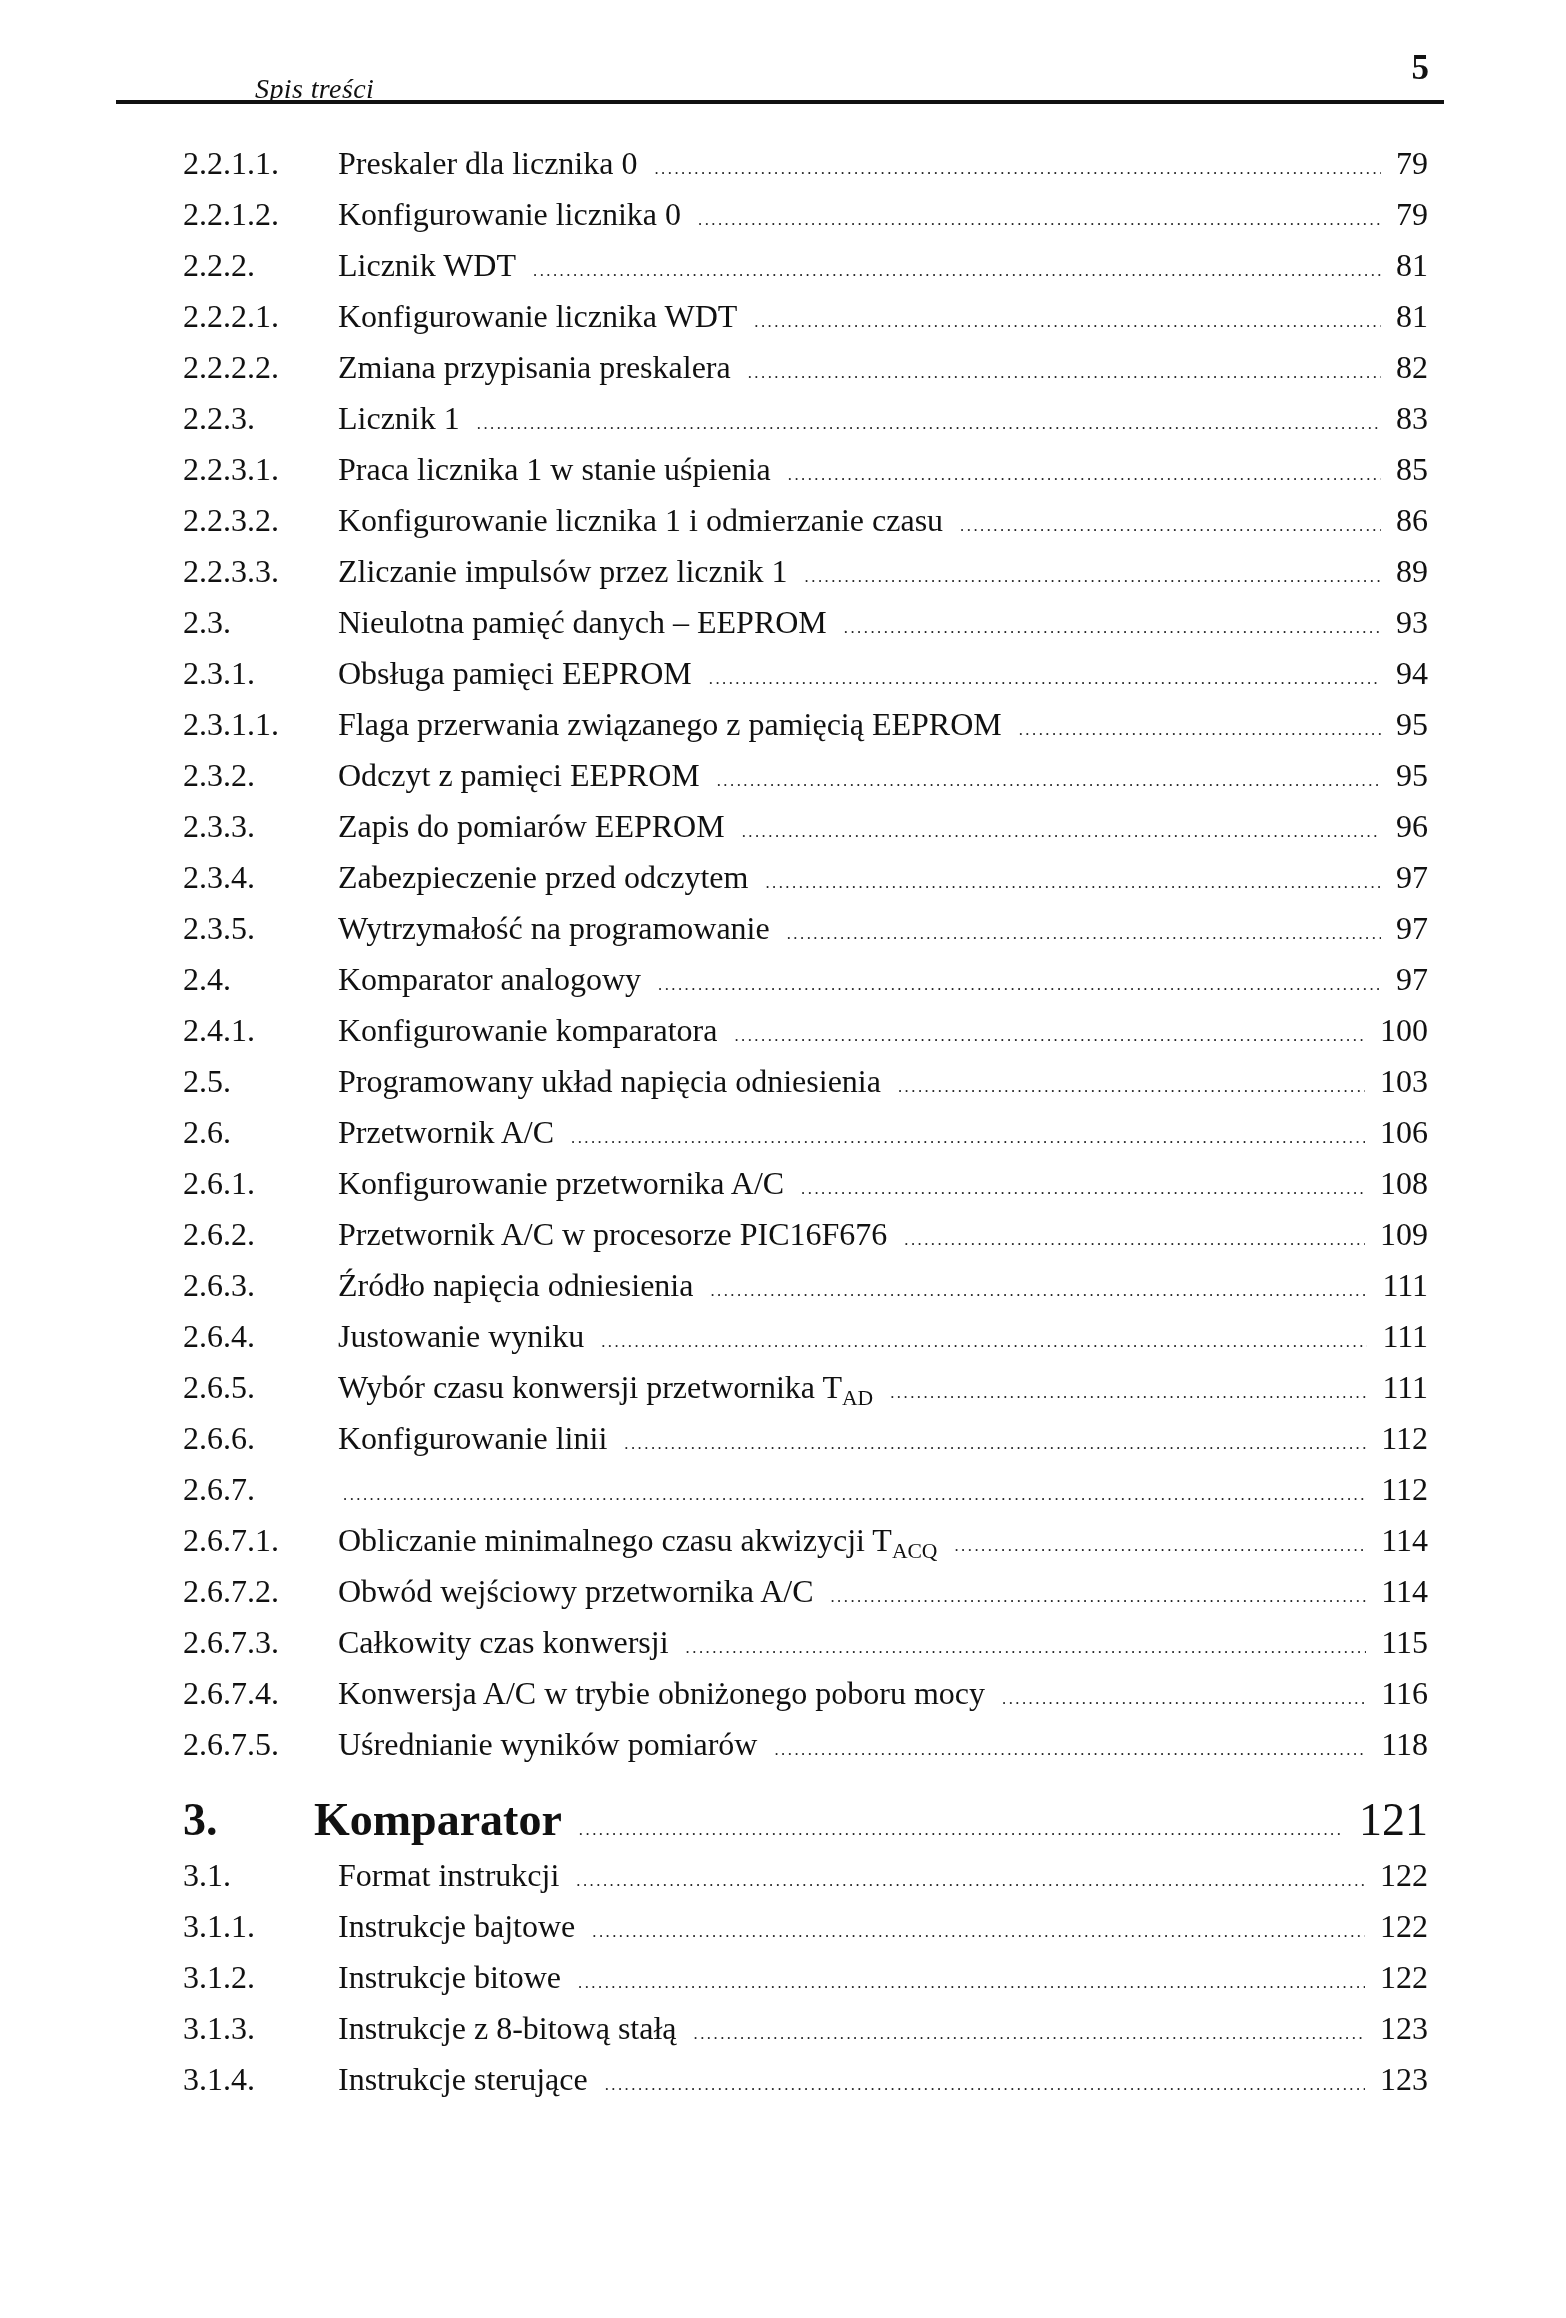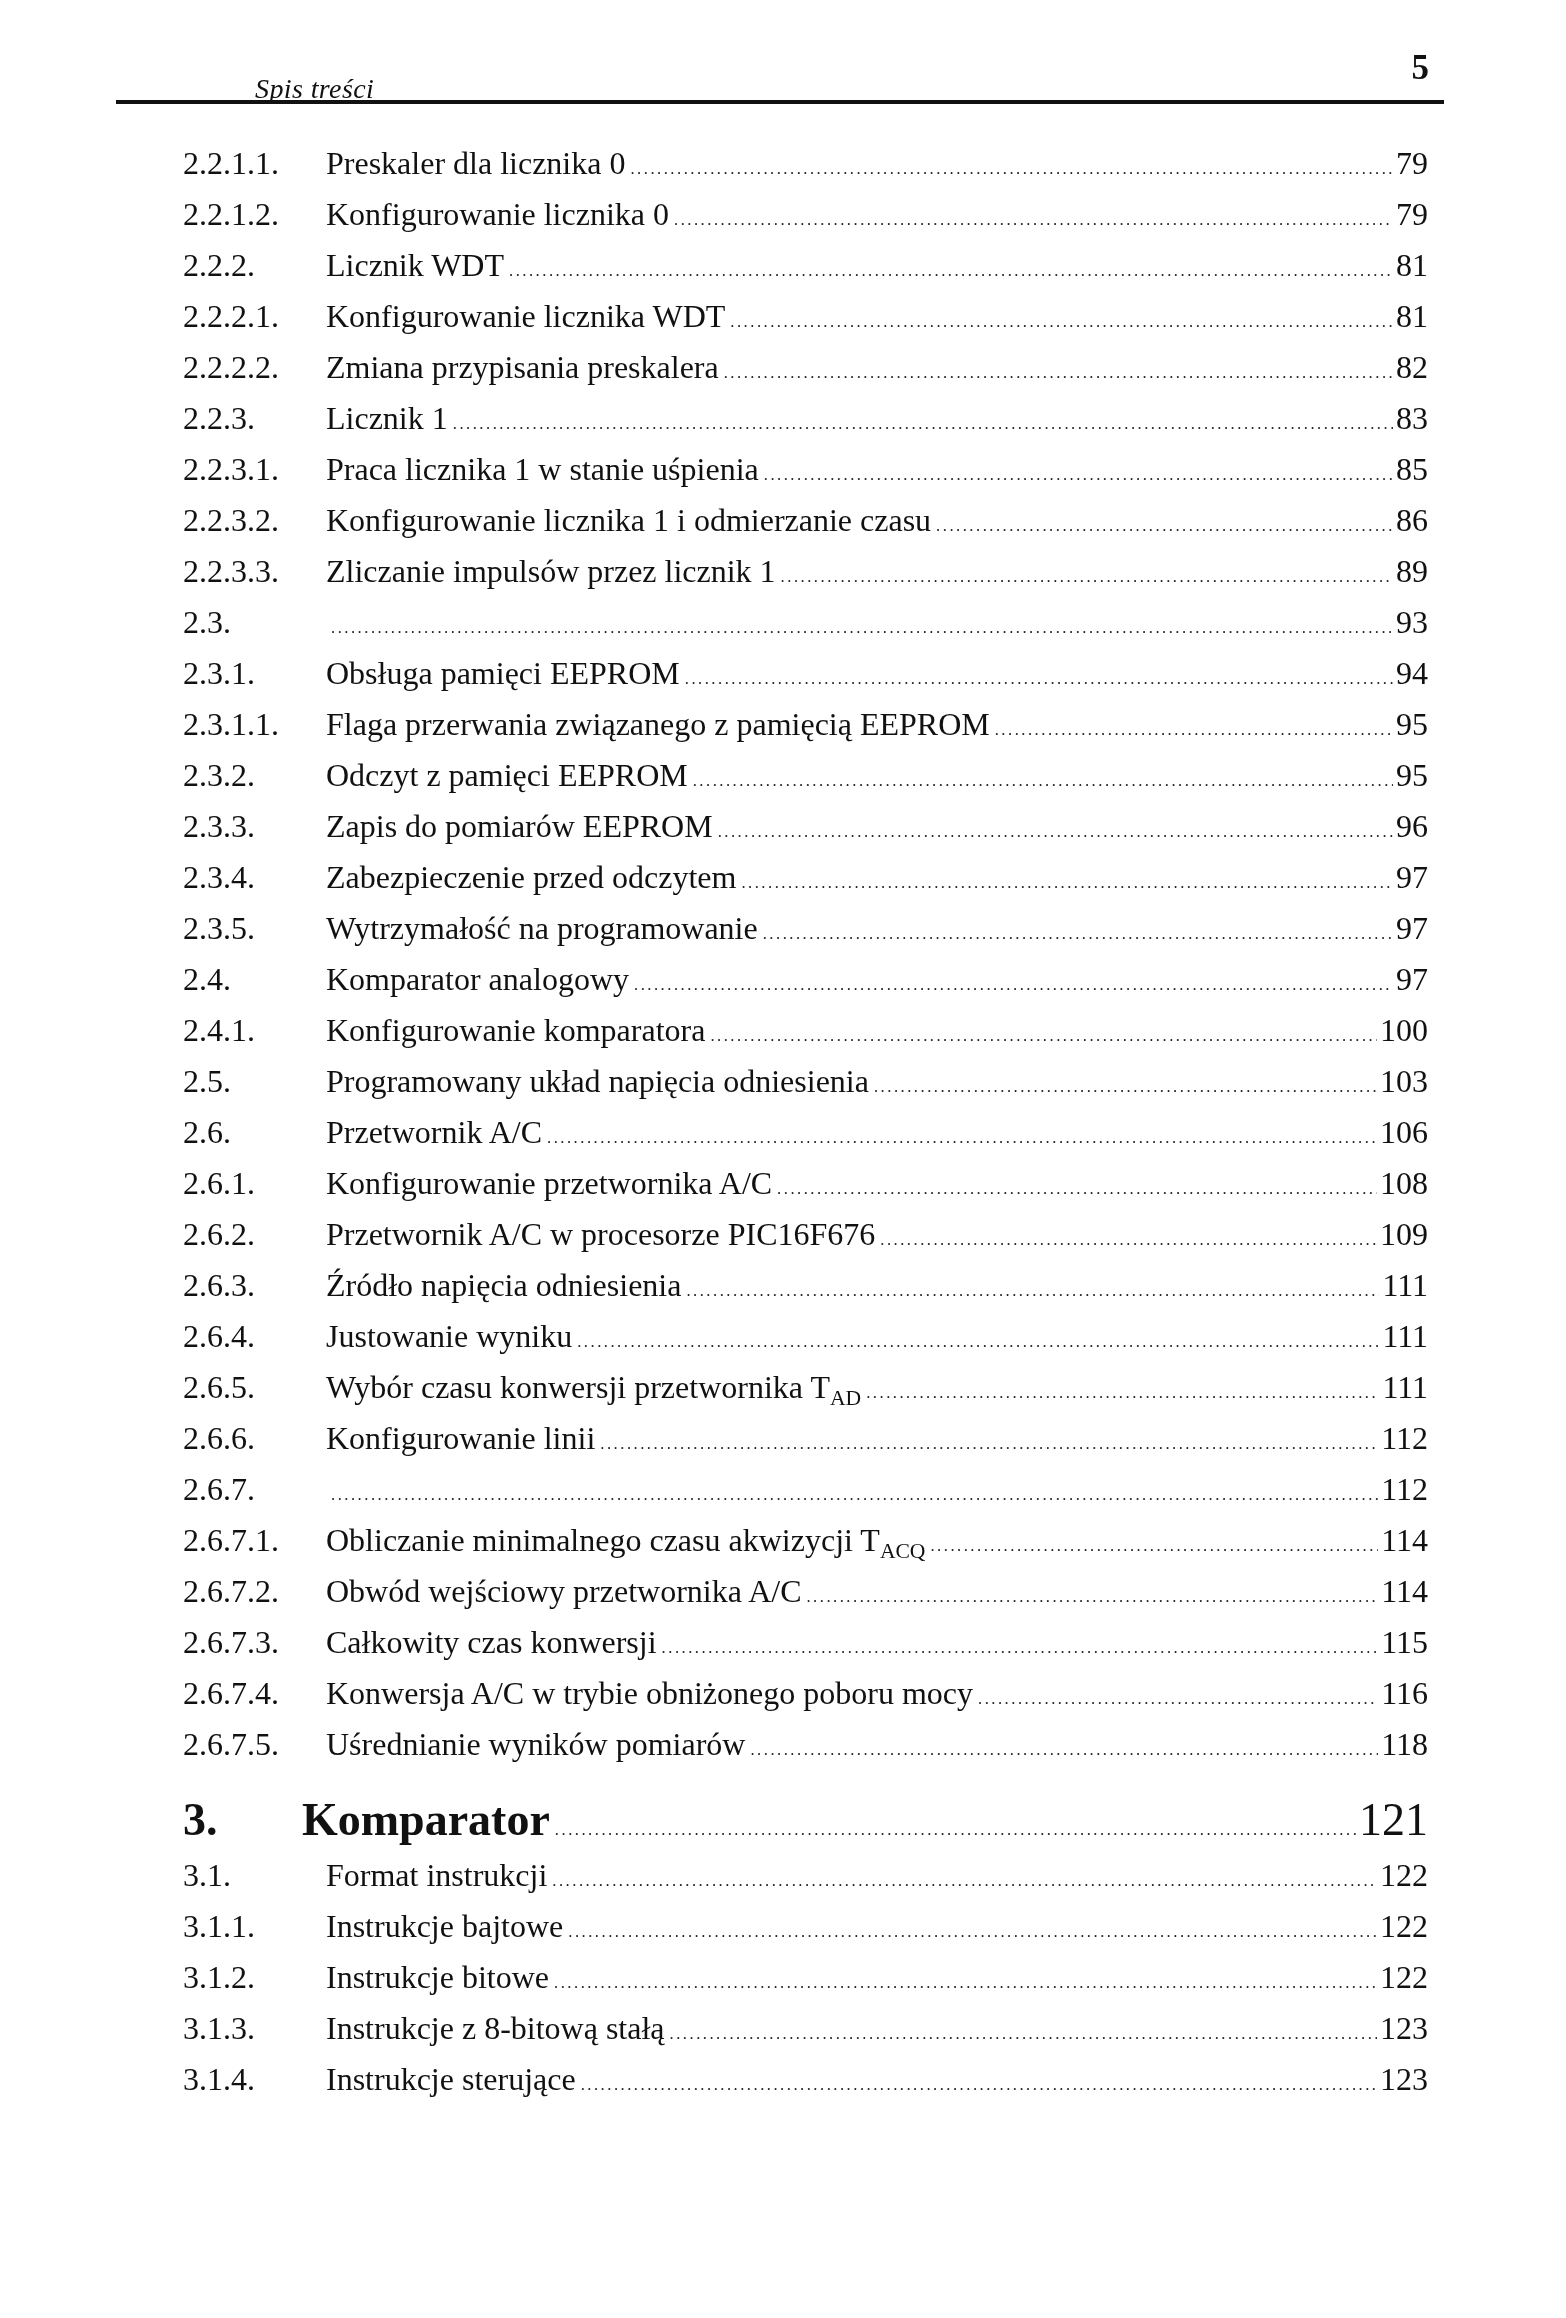"2.2.1.1." .row { gap: none -> 12px }
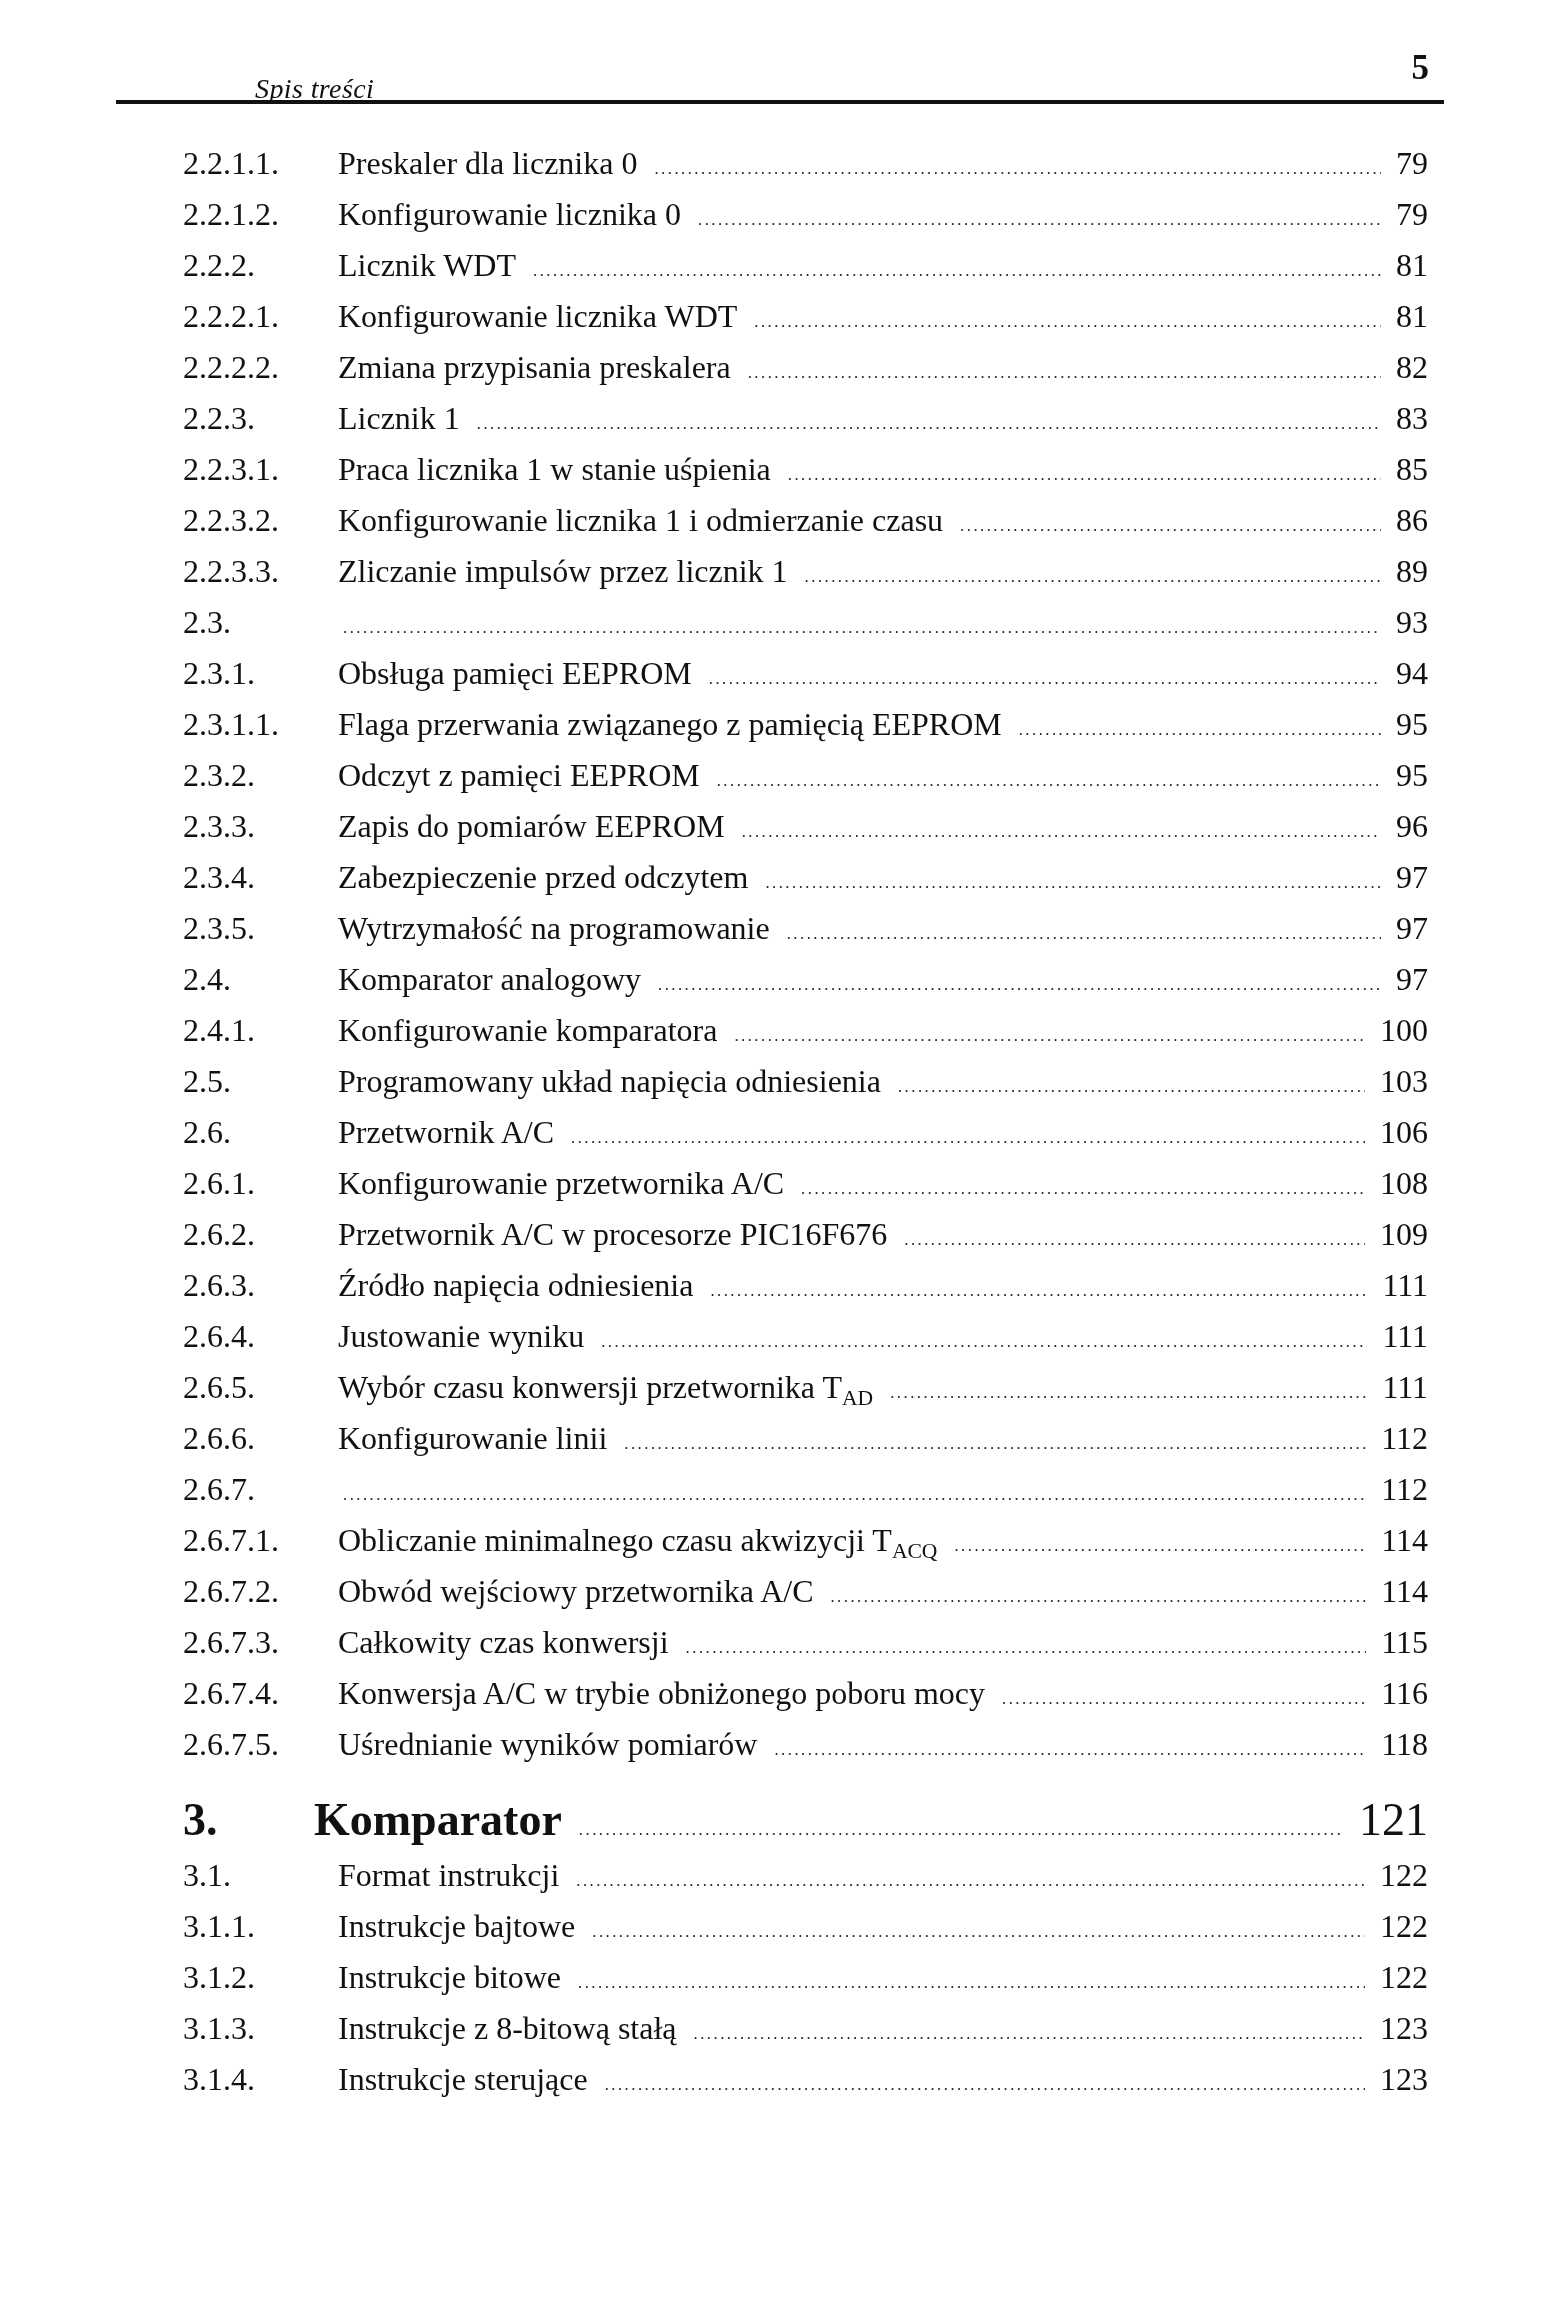"Nieulotna pamięć danych – EEPROM" span.title { html: none -> <span>Nieulotna pamięć danych – EEPROM</span> }
